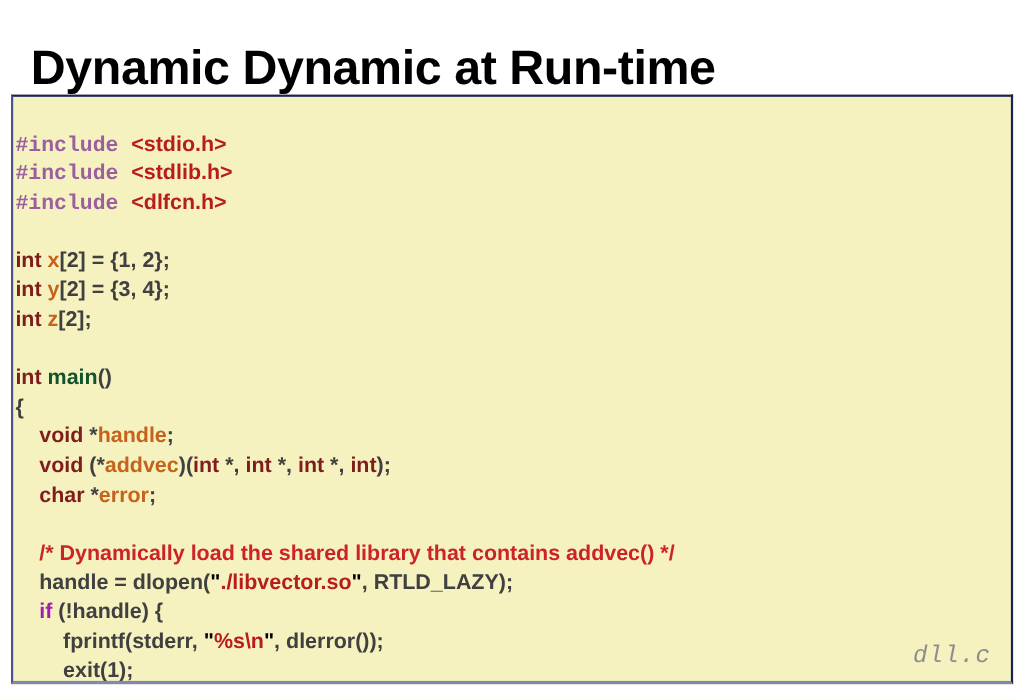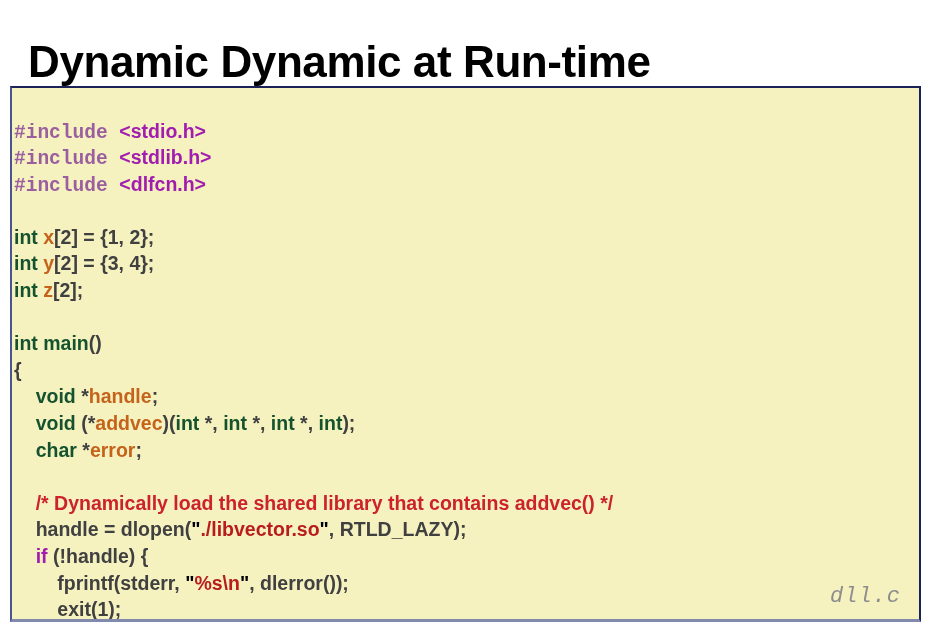"<stdio.h>" .tok-header { color: #a21caf -> #b91c1c }
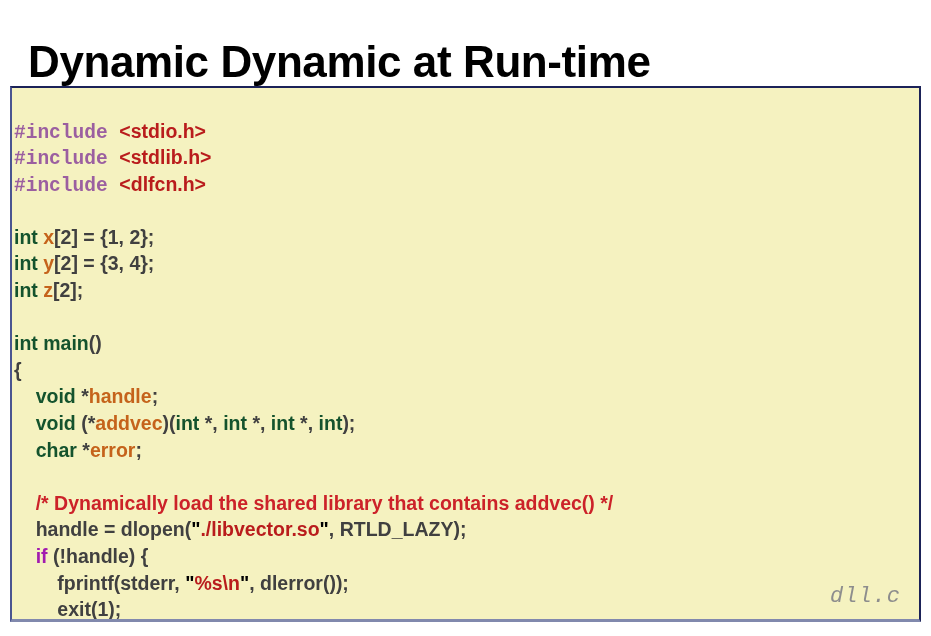"int" .tok-type { color: #14532d -> #7f1d1d }
